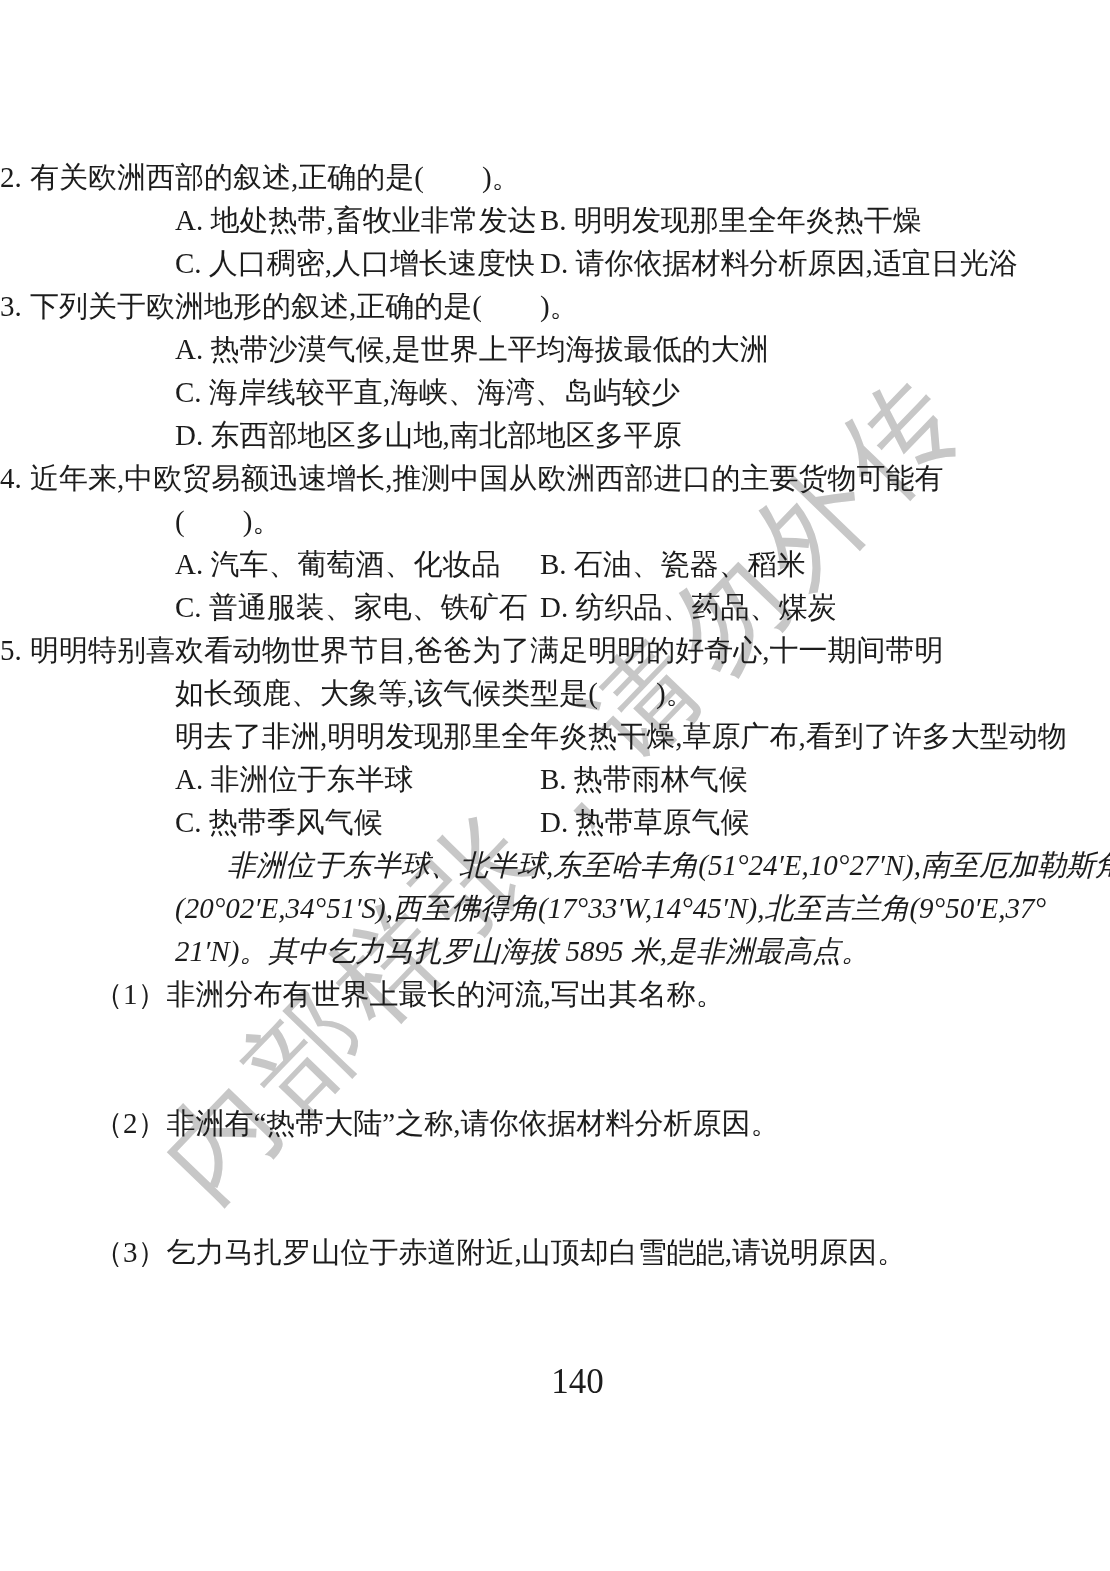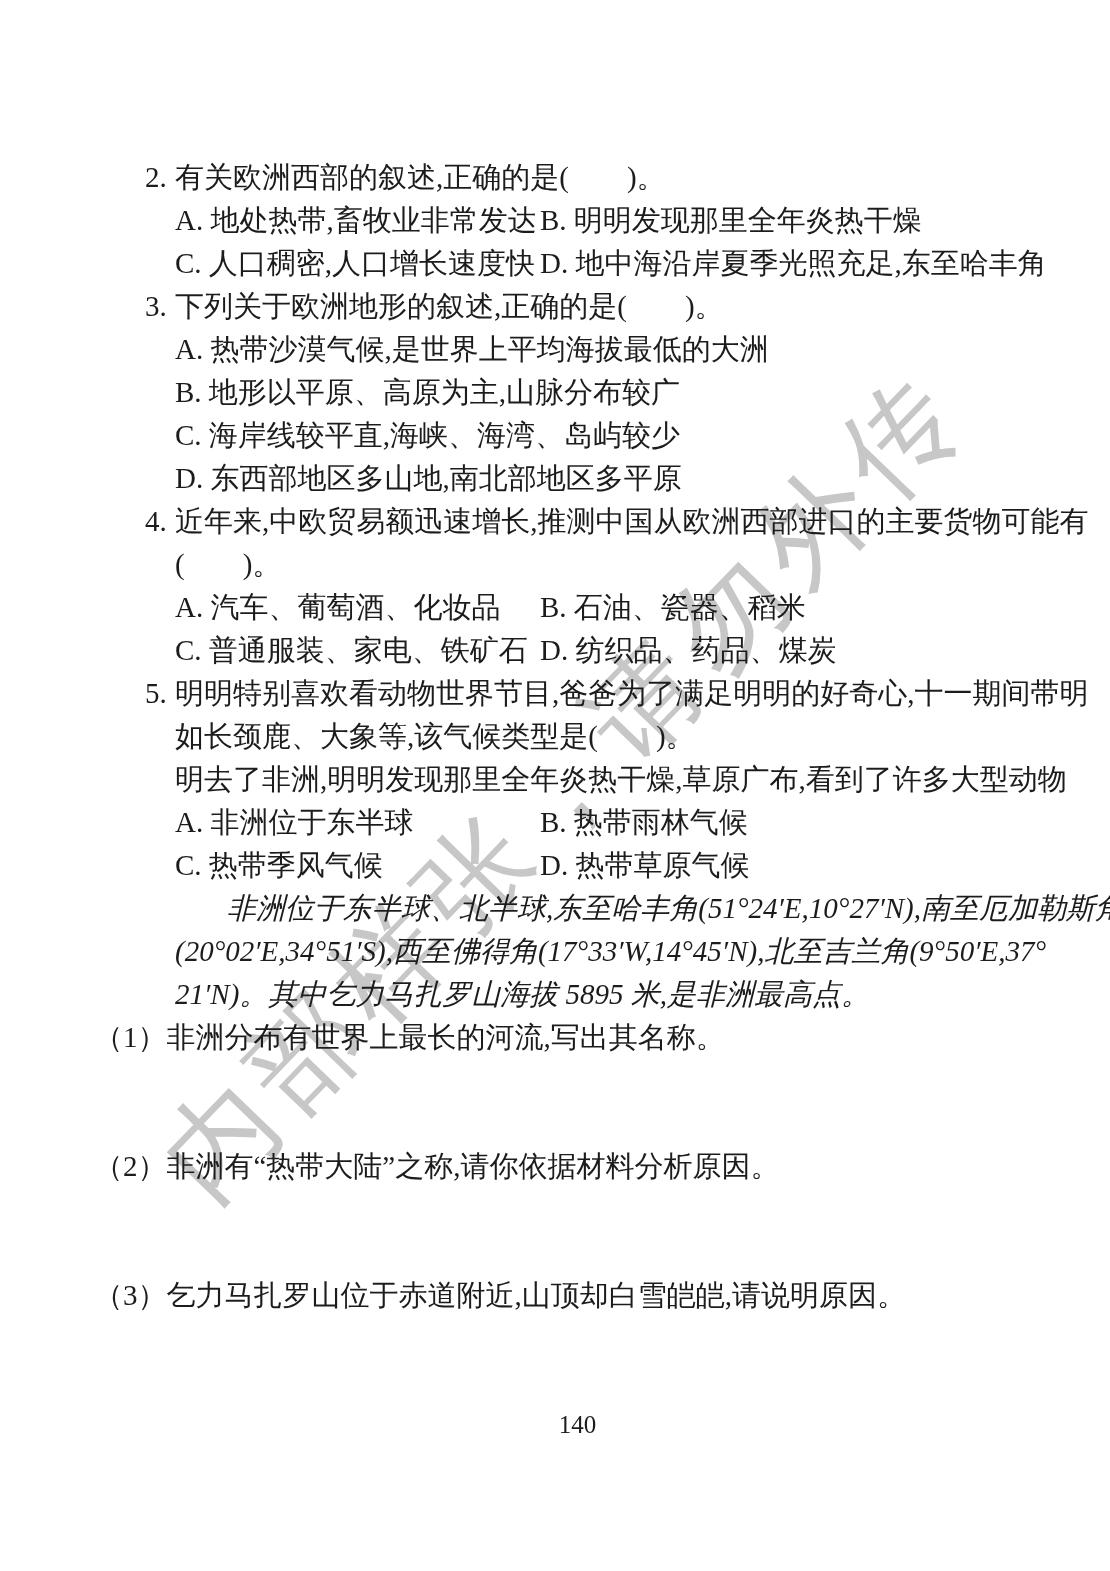"2. 有关欧洲西部的叙述,正确的是( )。" .qline { padding-left: 145px -> none }
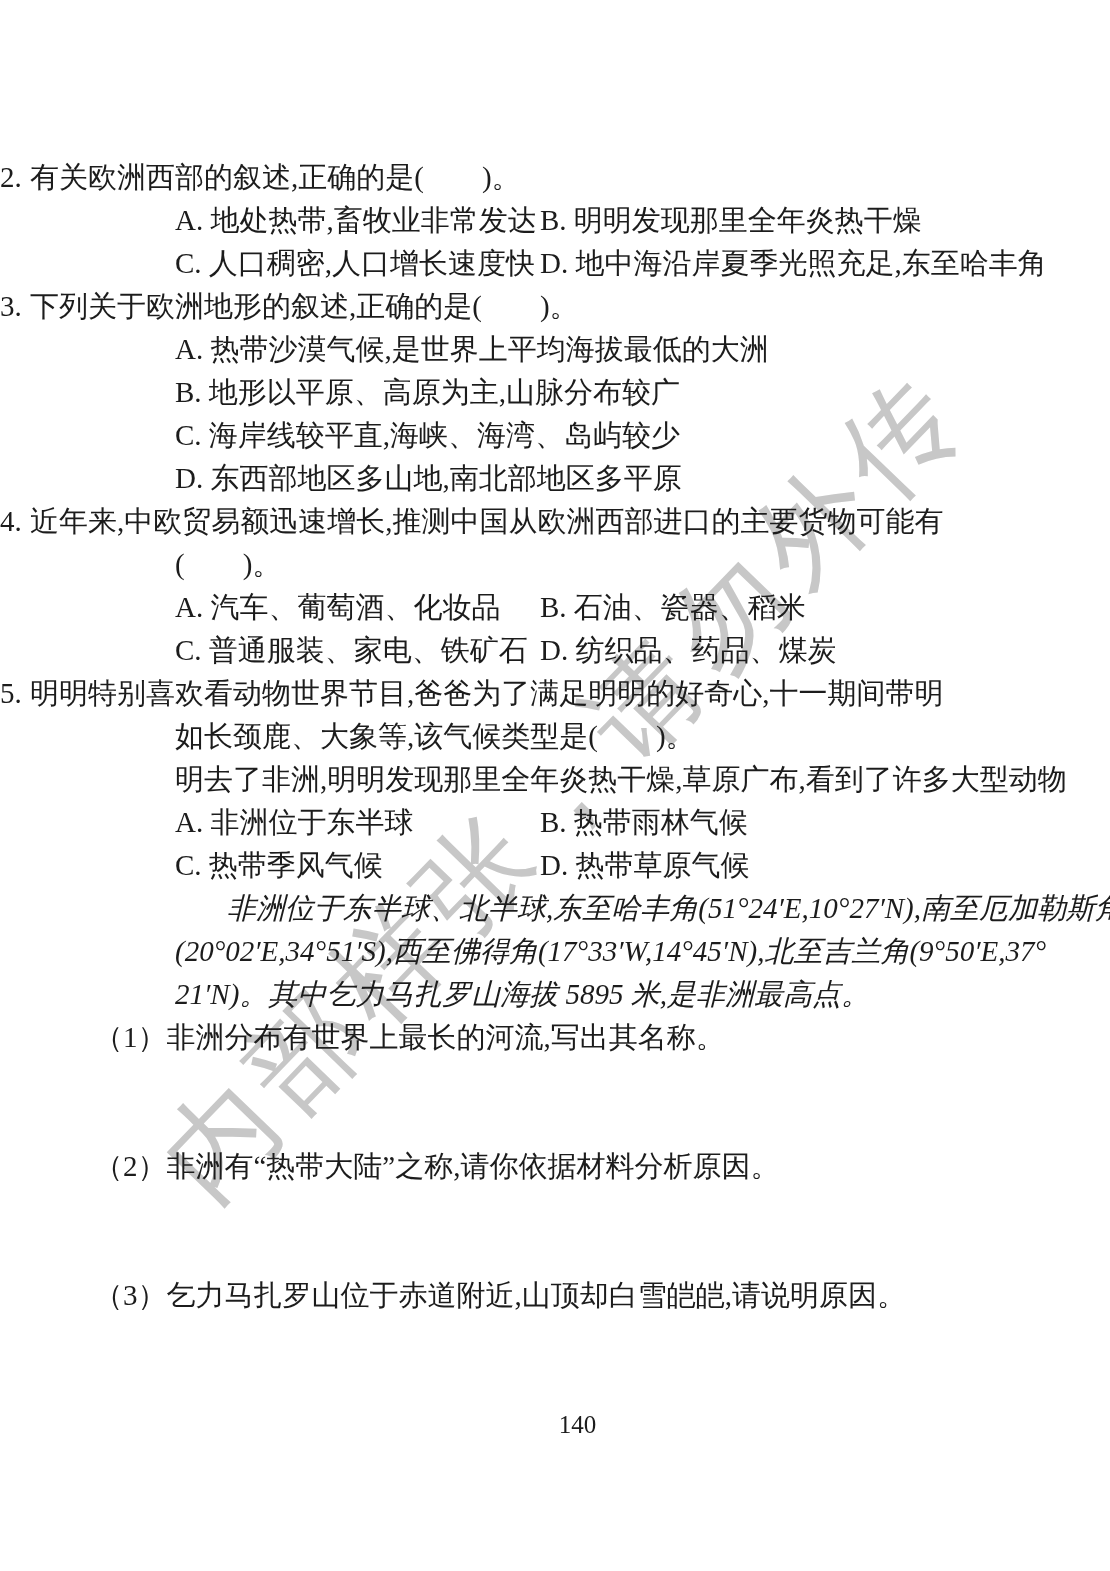"D. 地中海沿岸夏季光照充足,东至哈丰角" span { text: 地中海沿岸夏季光照充足,东至哈丰角 -> 请你依据材料分析原因,适宜日光浴 }
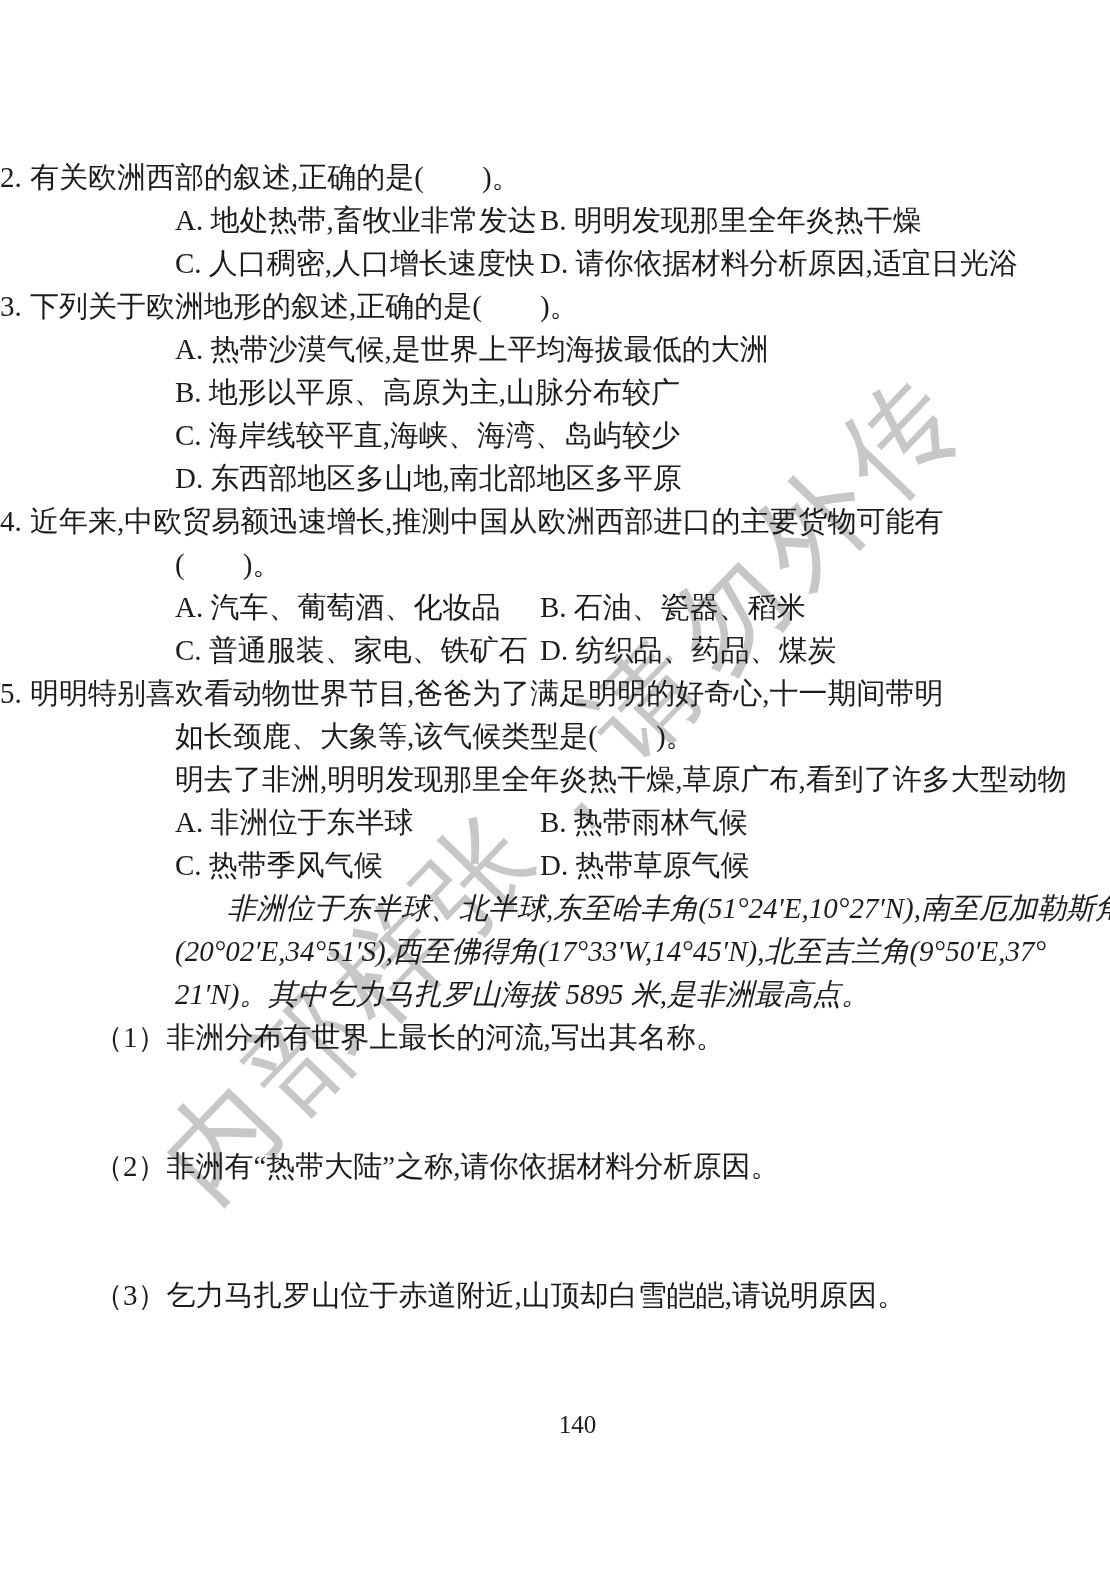"B. 地形以平原、高原为主,山脉分布较广" div.line { html: <div>B. 地形以平原、高原为主,山脉分布较广</div> -> none }
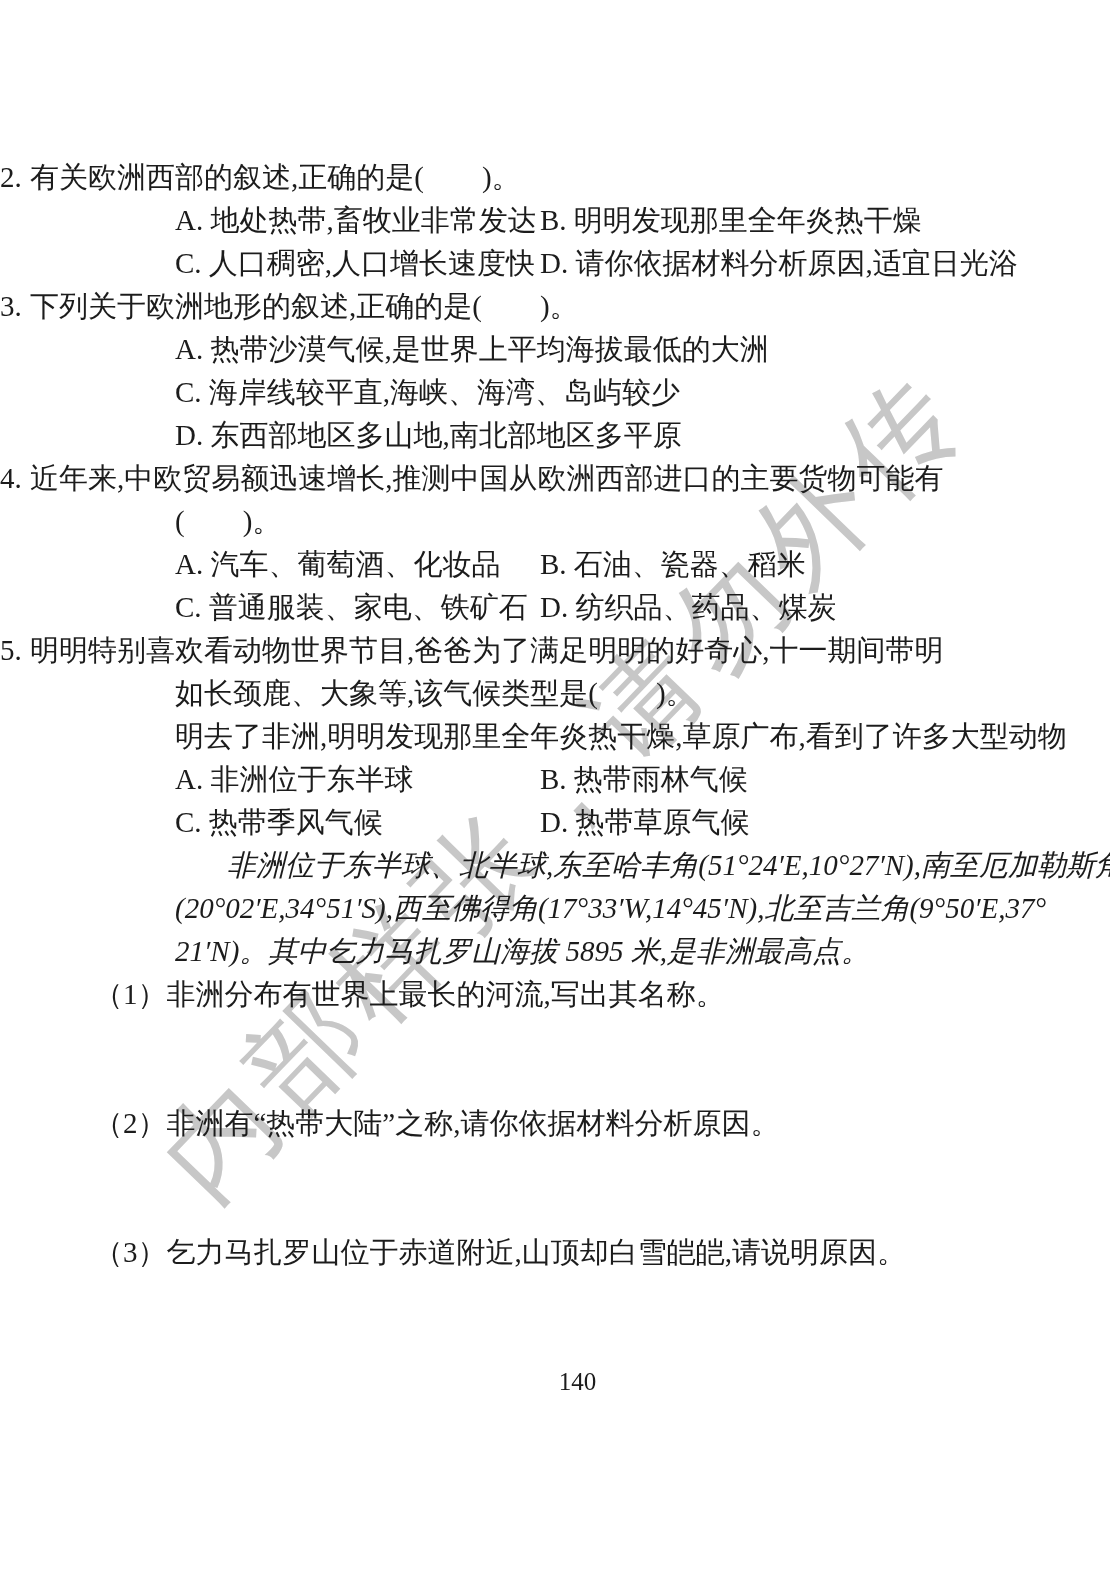"140" .footer { font-size: 25px -> 35px }
